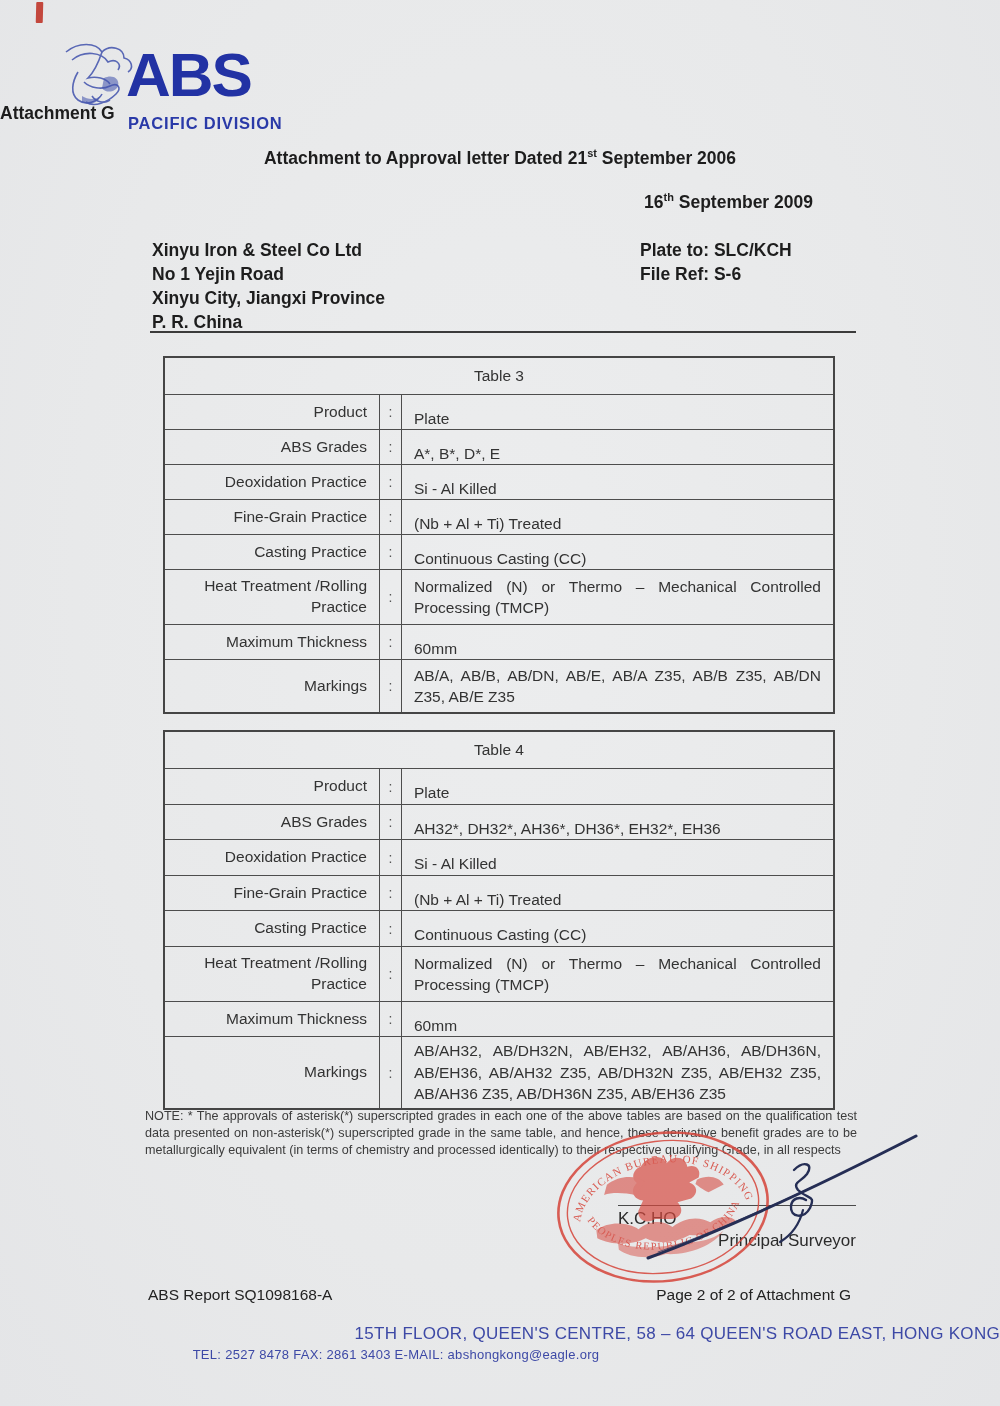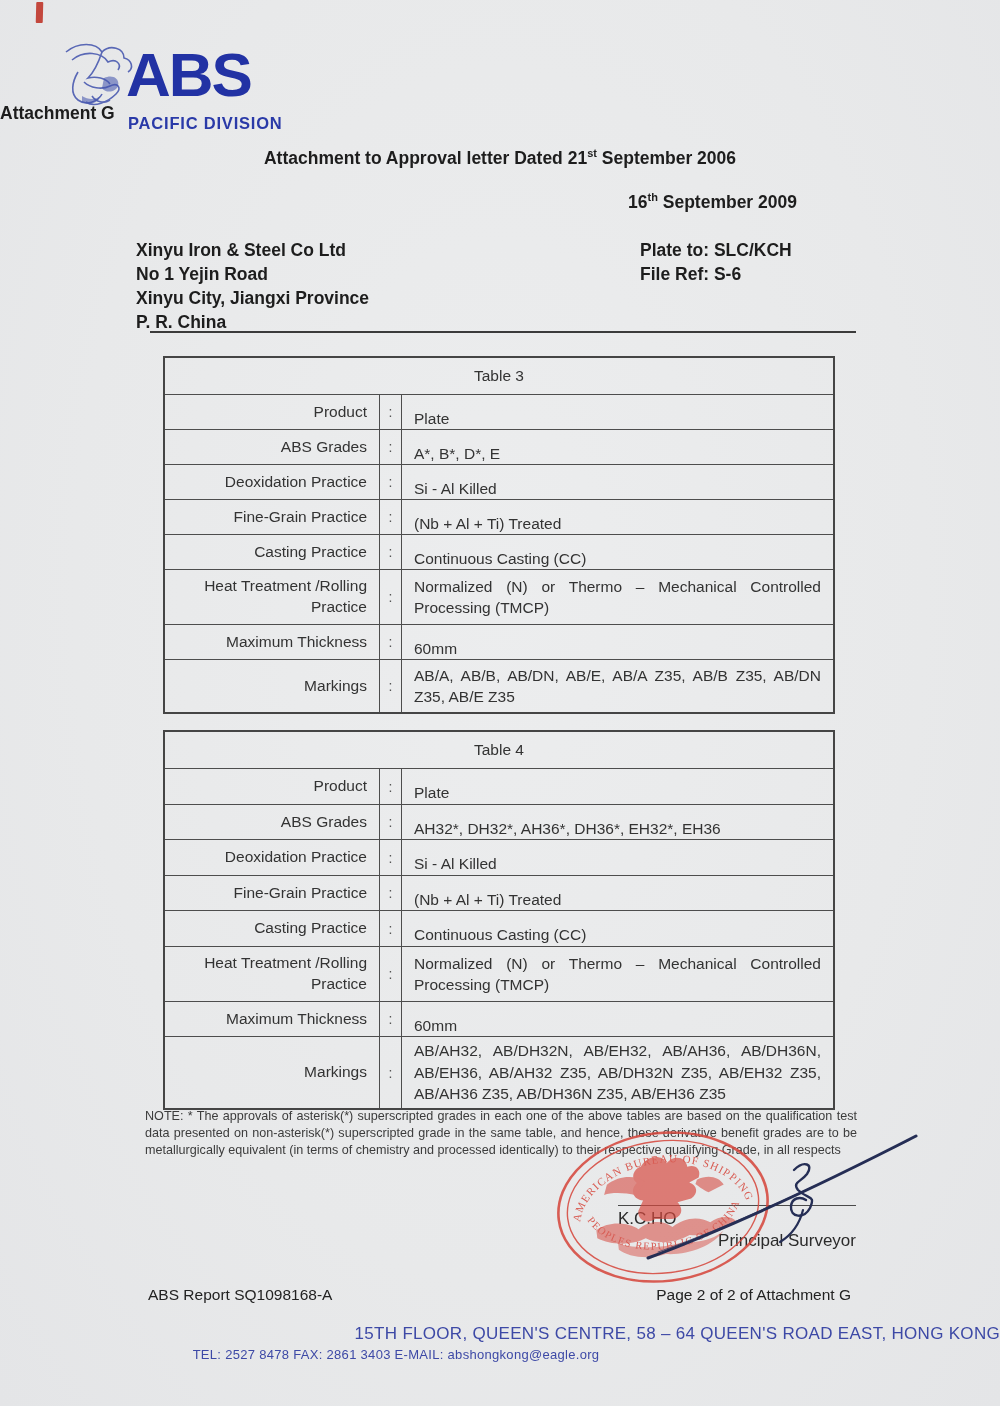"16th September 2009" .h-date { left: 628px -> 644px }
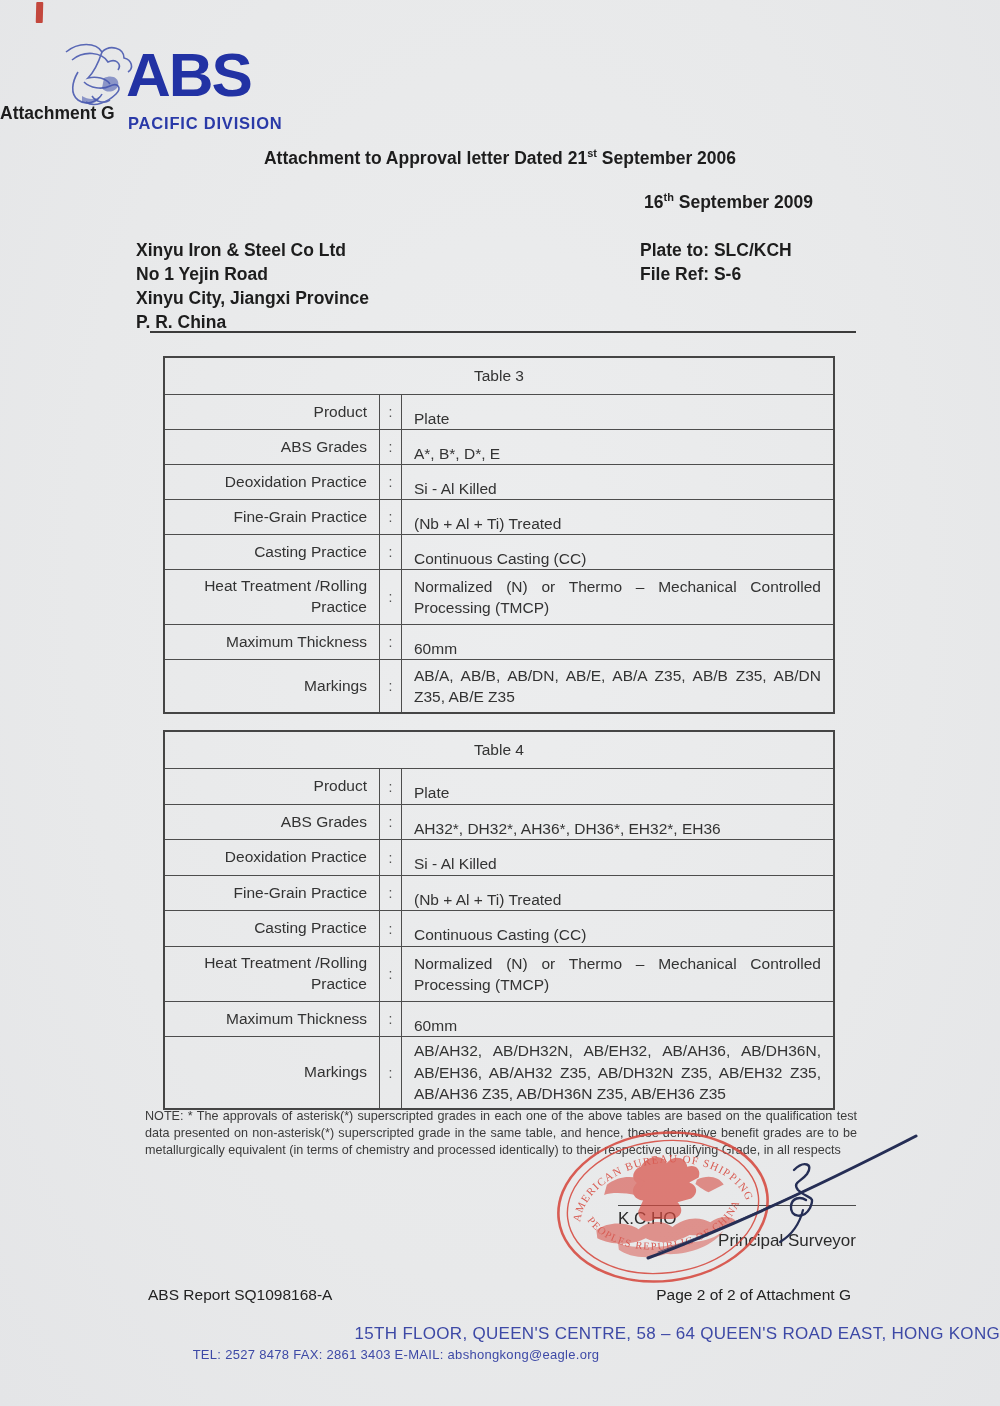"Xinyu Iron & Steel Co" .addr { left: 136px -> 152px }
